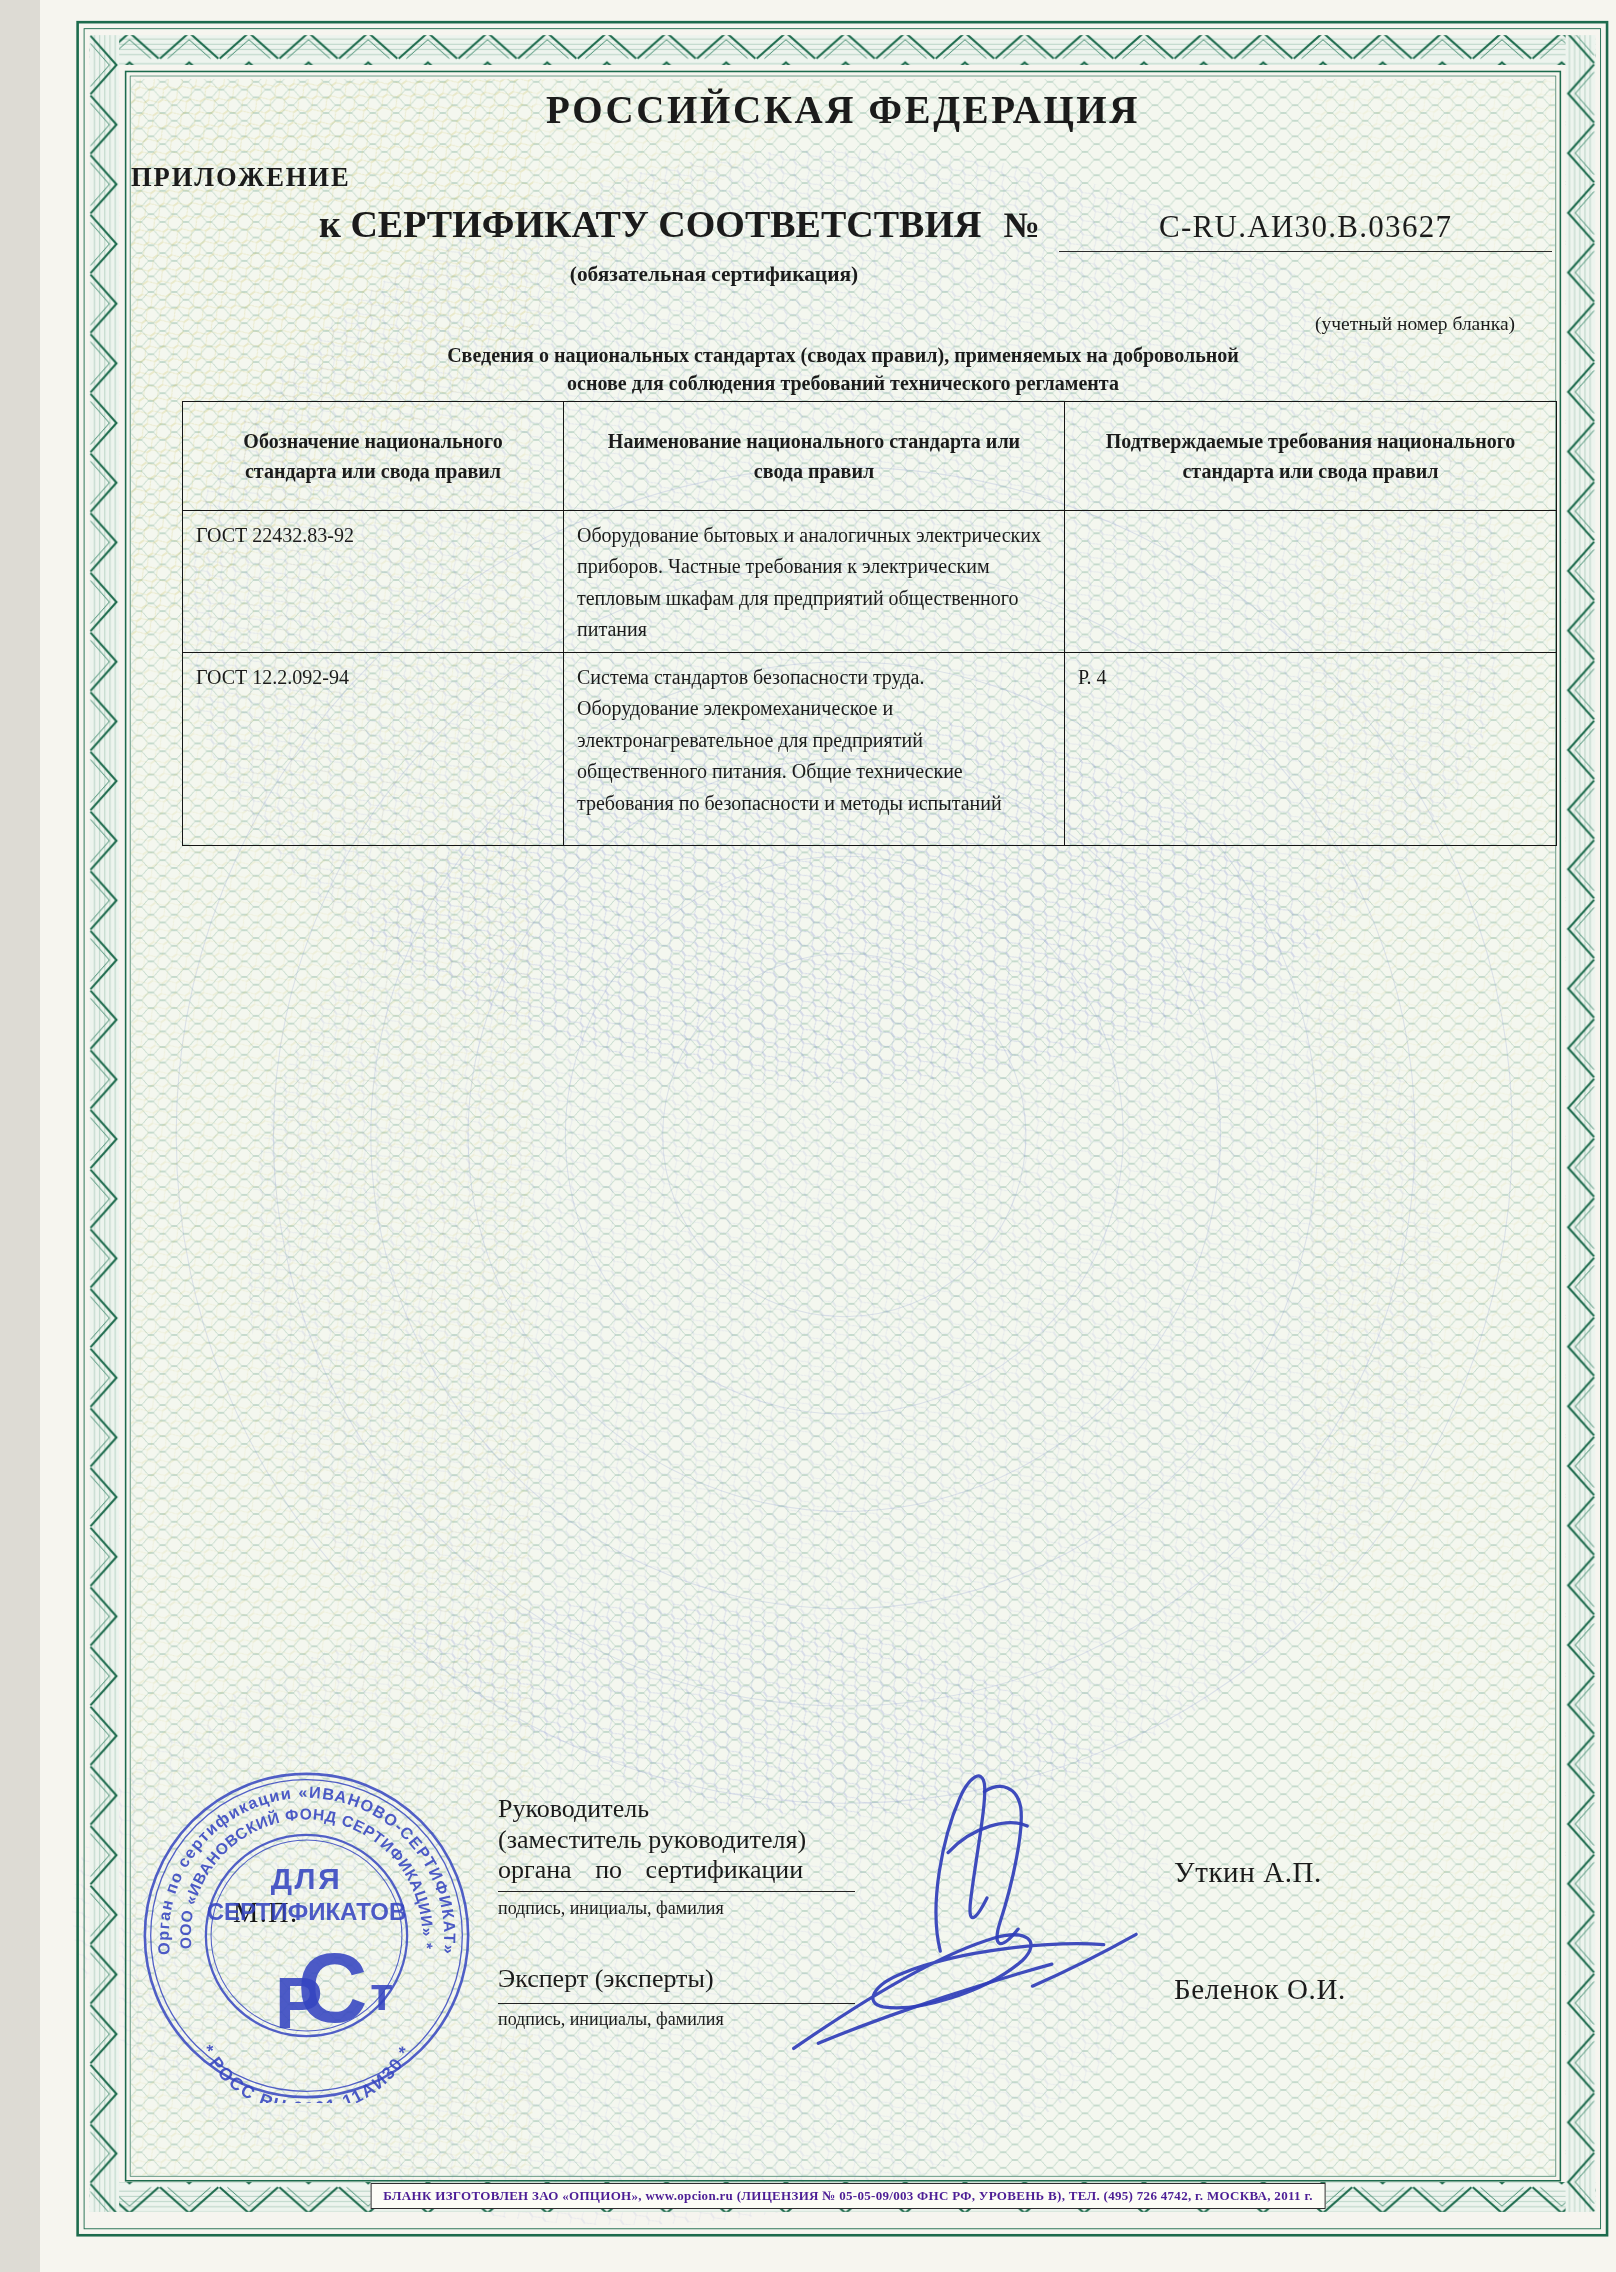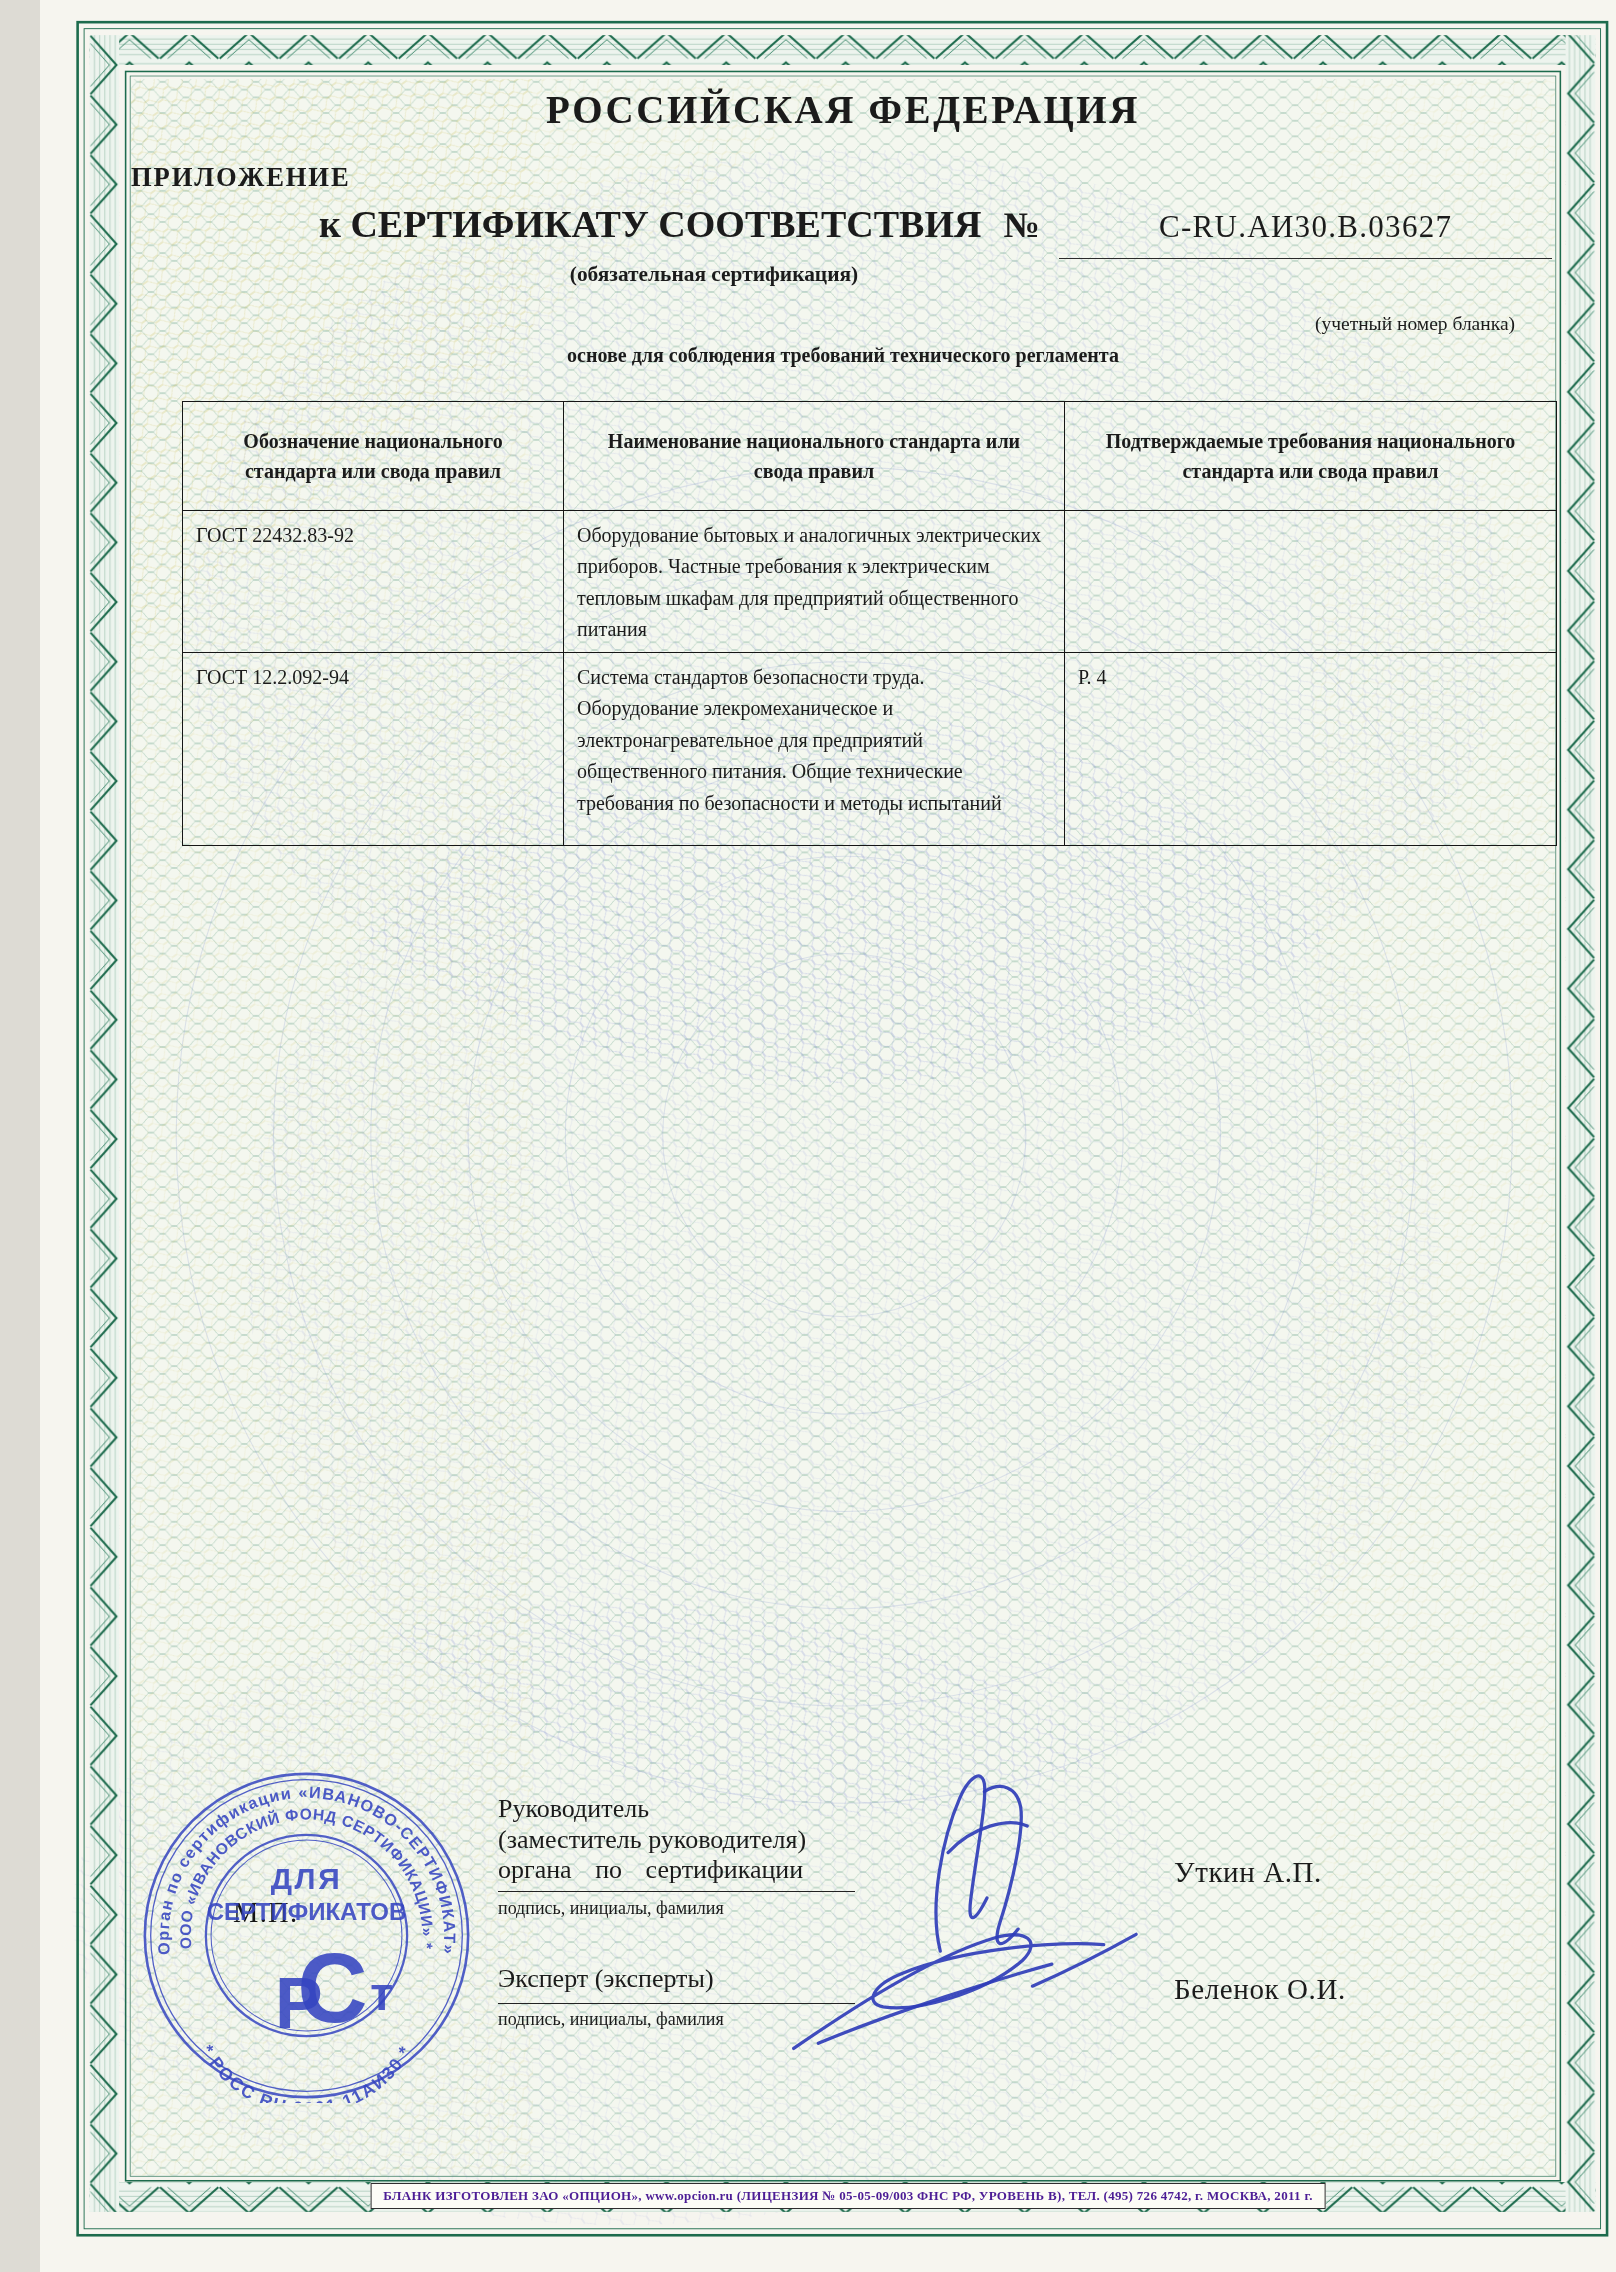"C-RU.АИ30.В.03627" .cert-number { padding-bottom: 13px -> 6px }
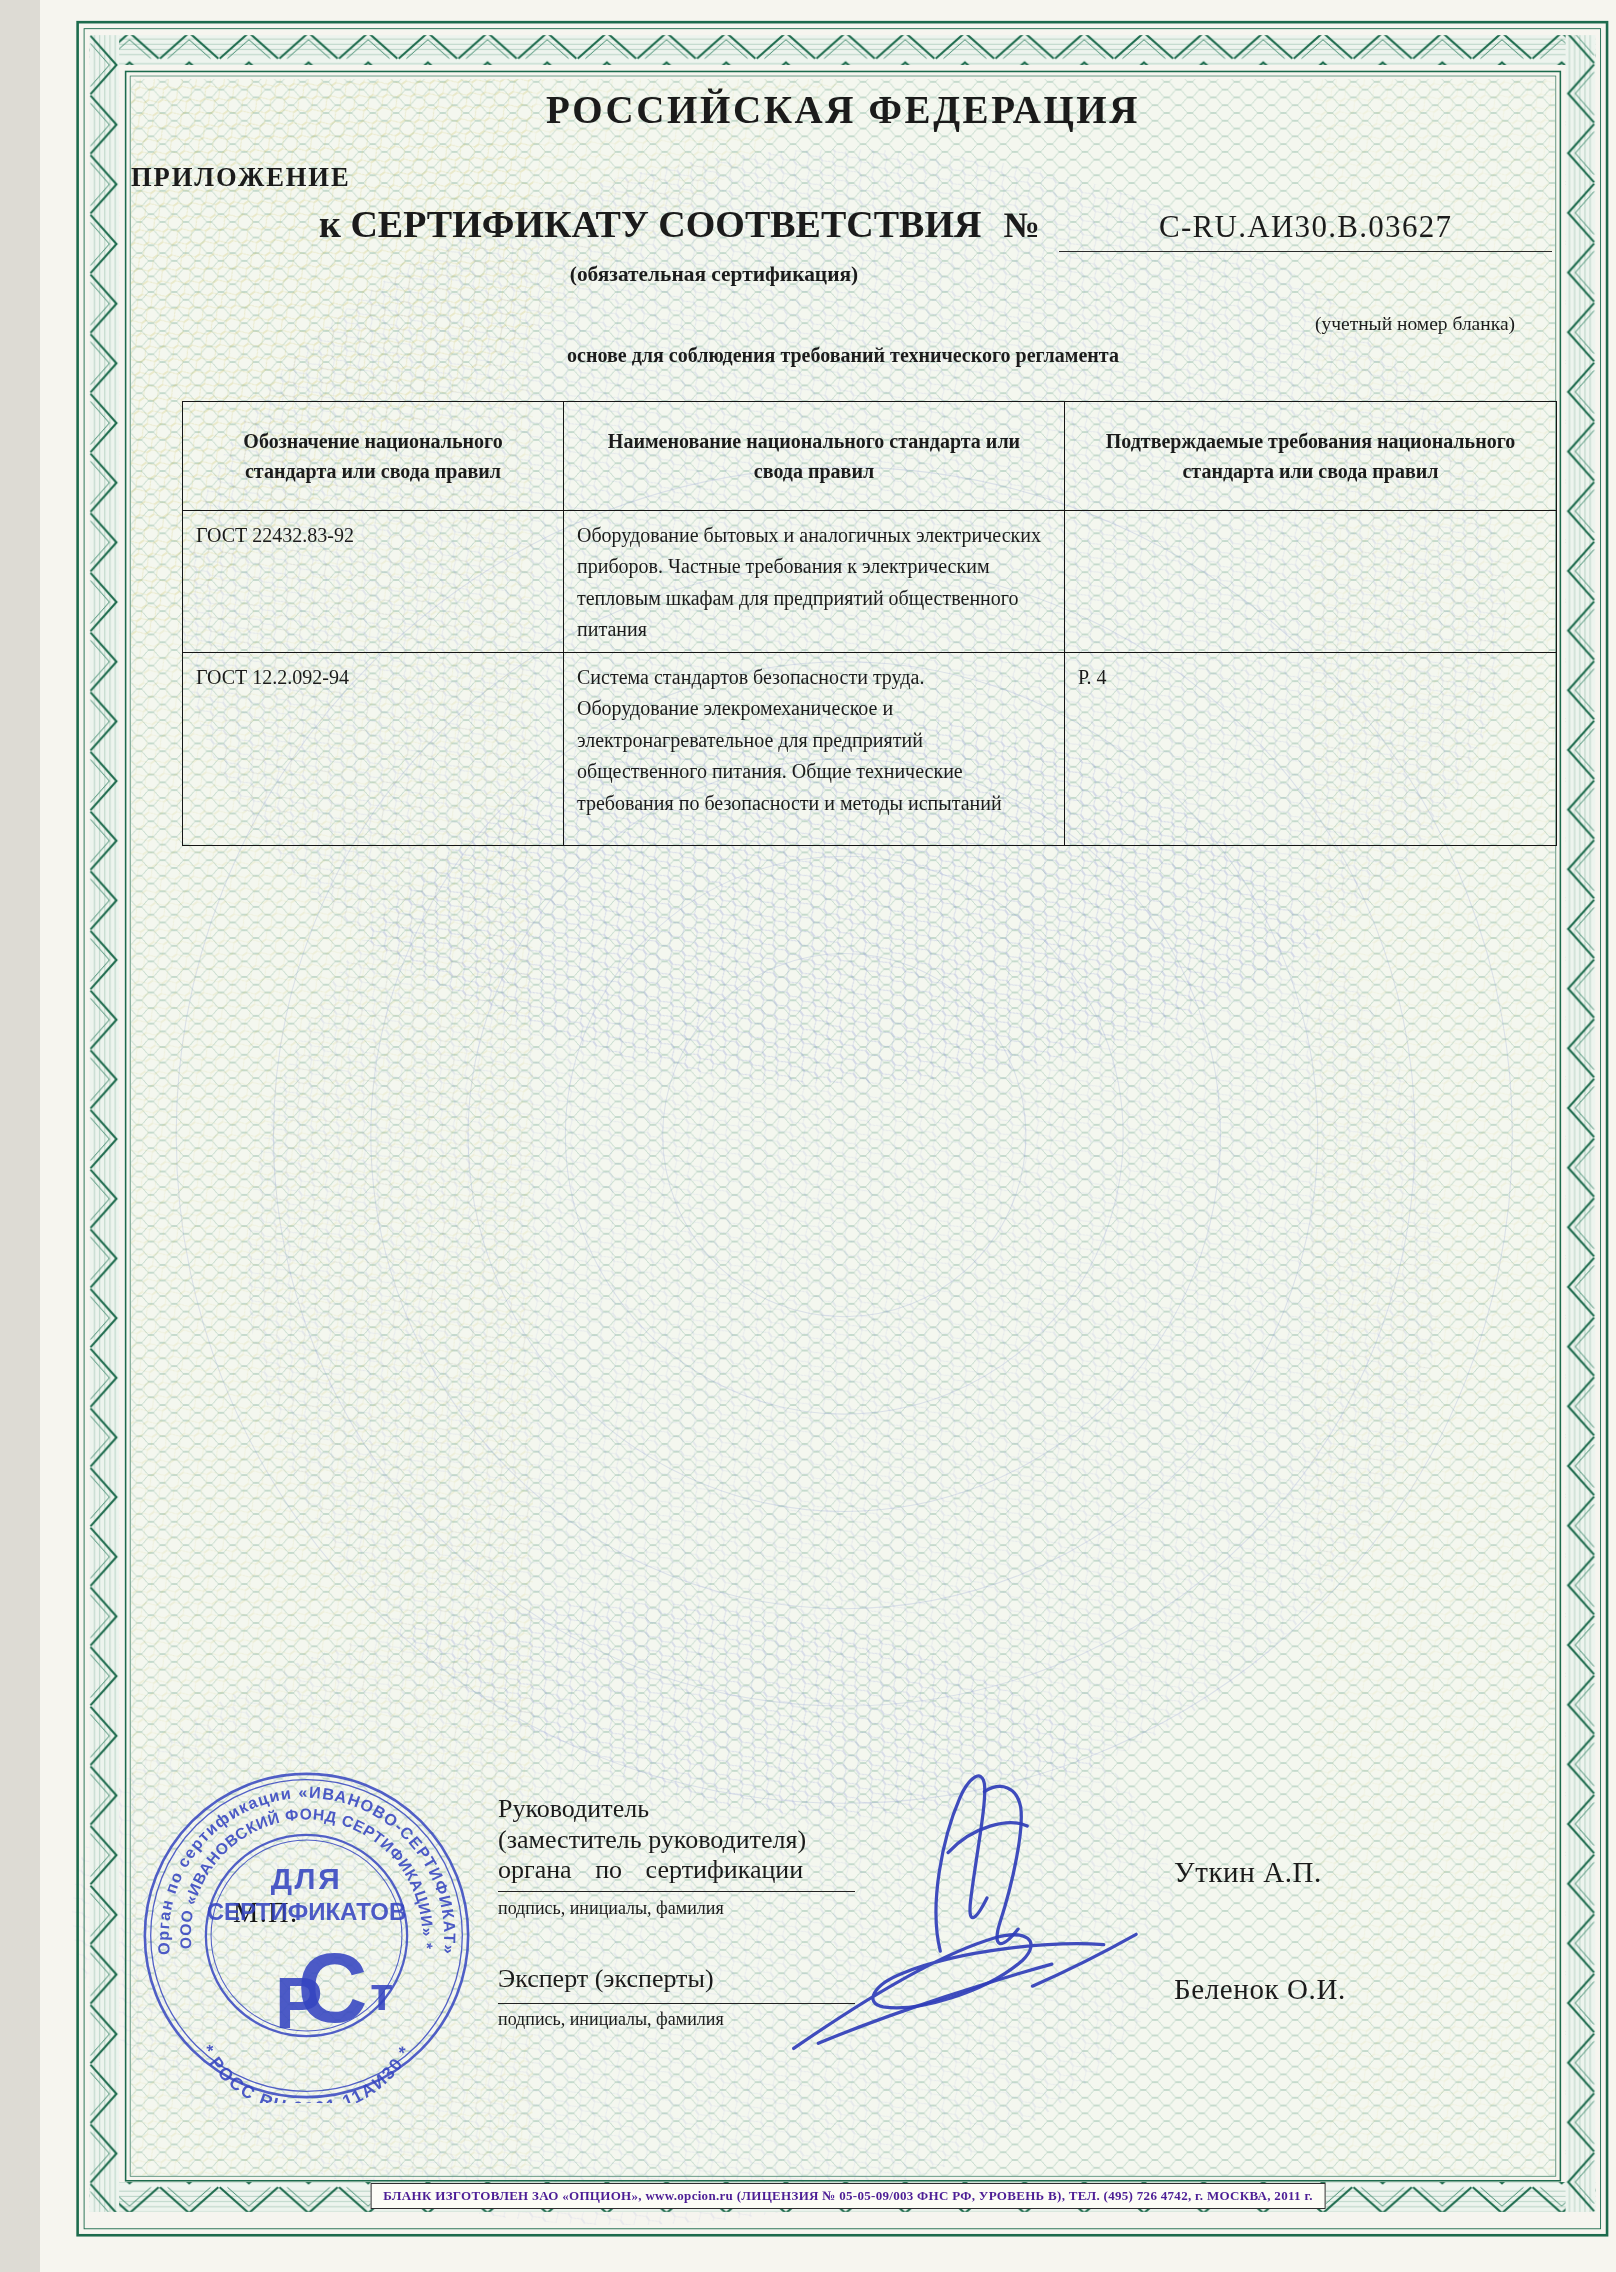"Сведения о национальных стандартах" div { html: none -> <div>Сведения о национальных стандартах (сводах правил), применяемых на добровольной</div> }
